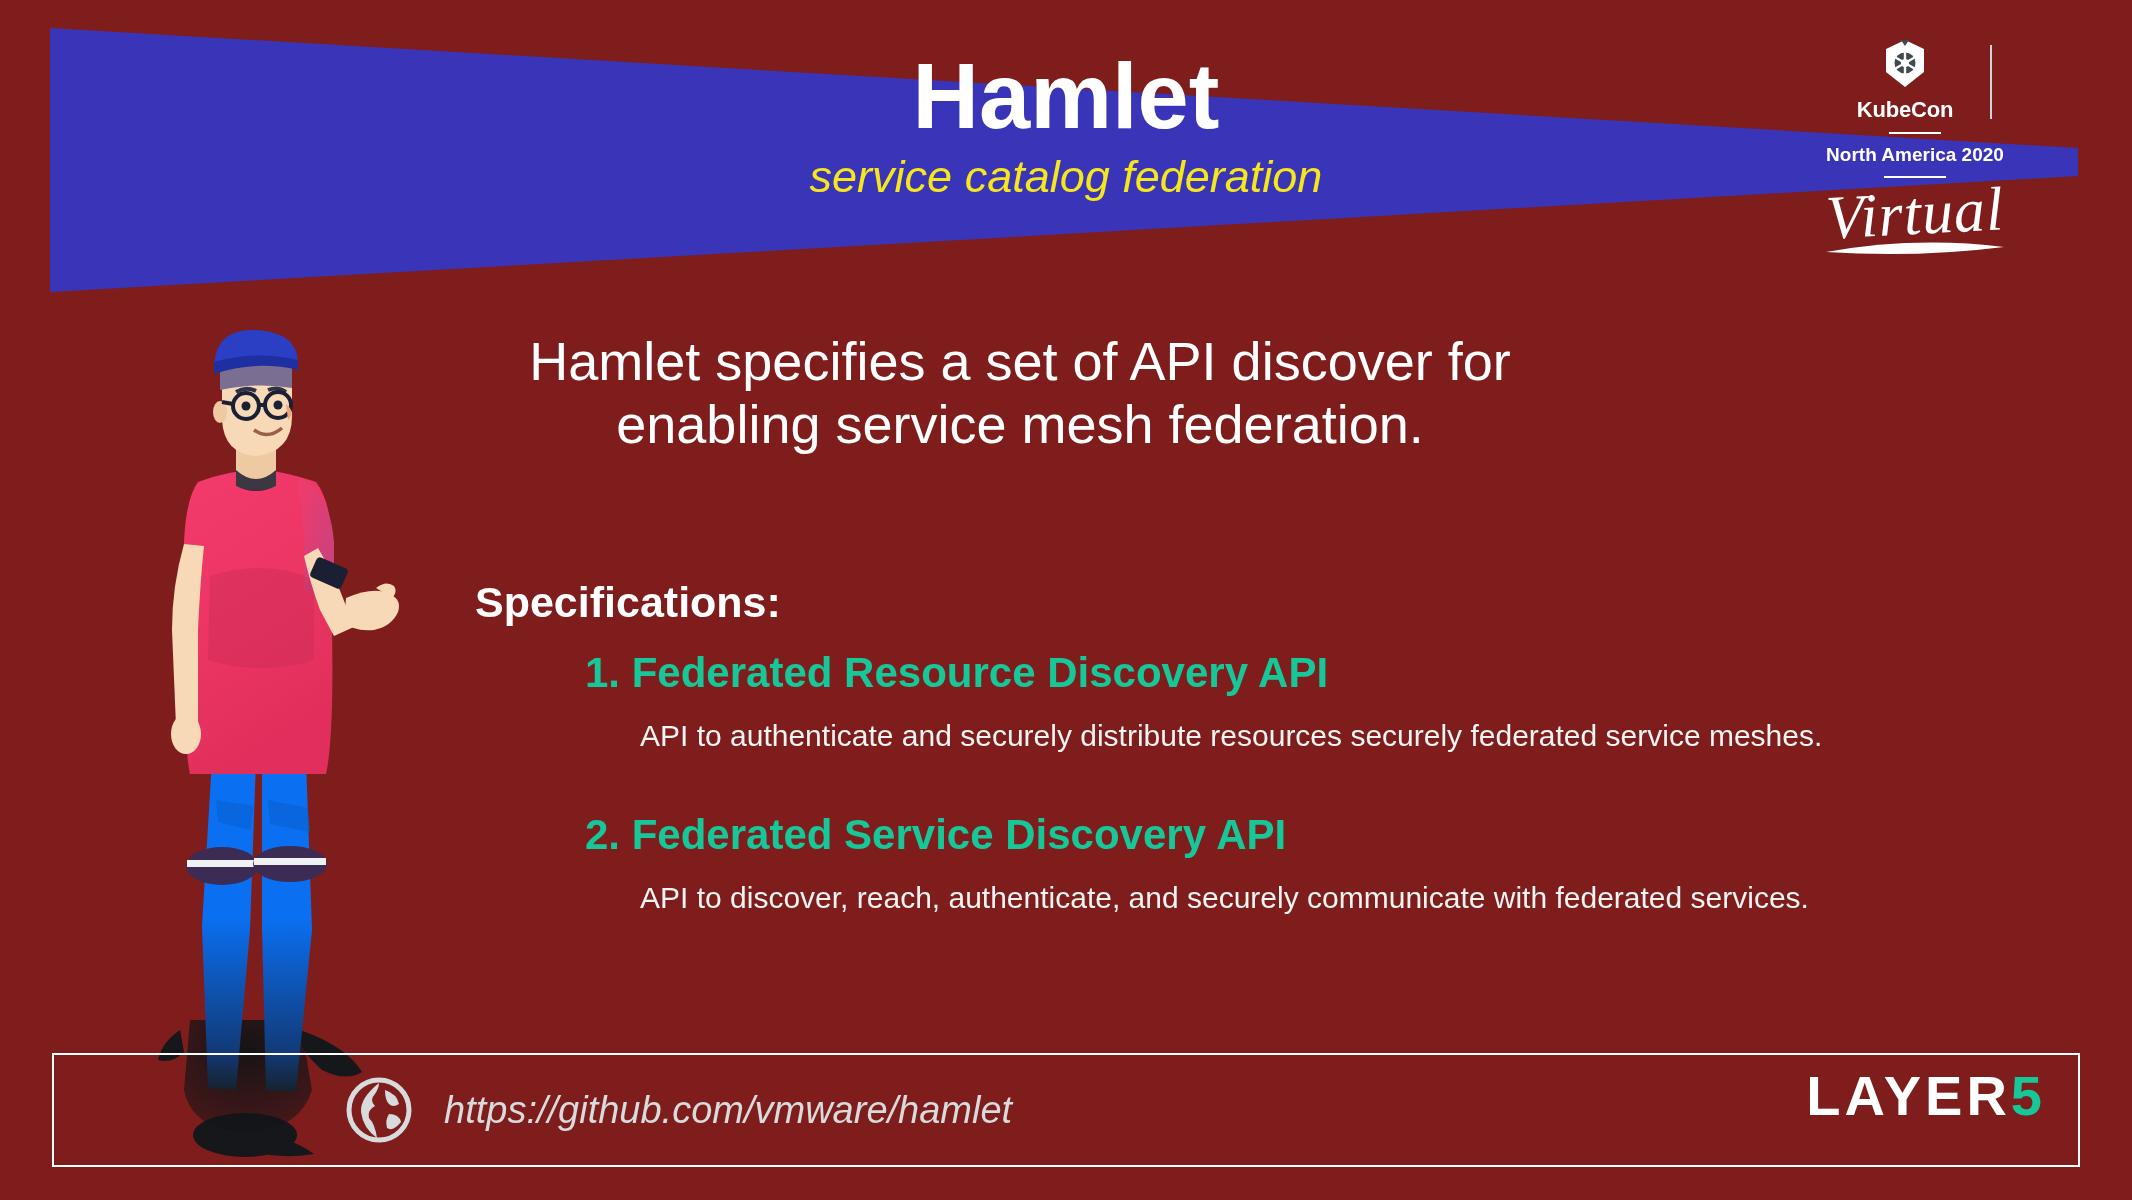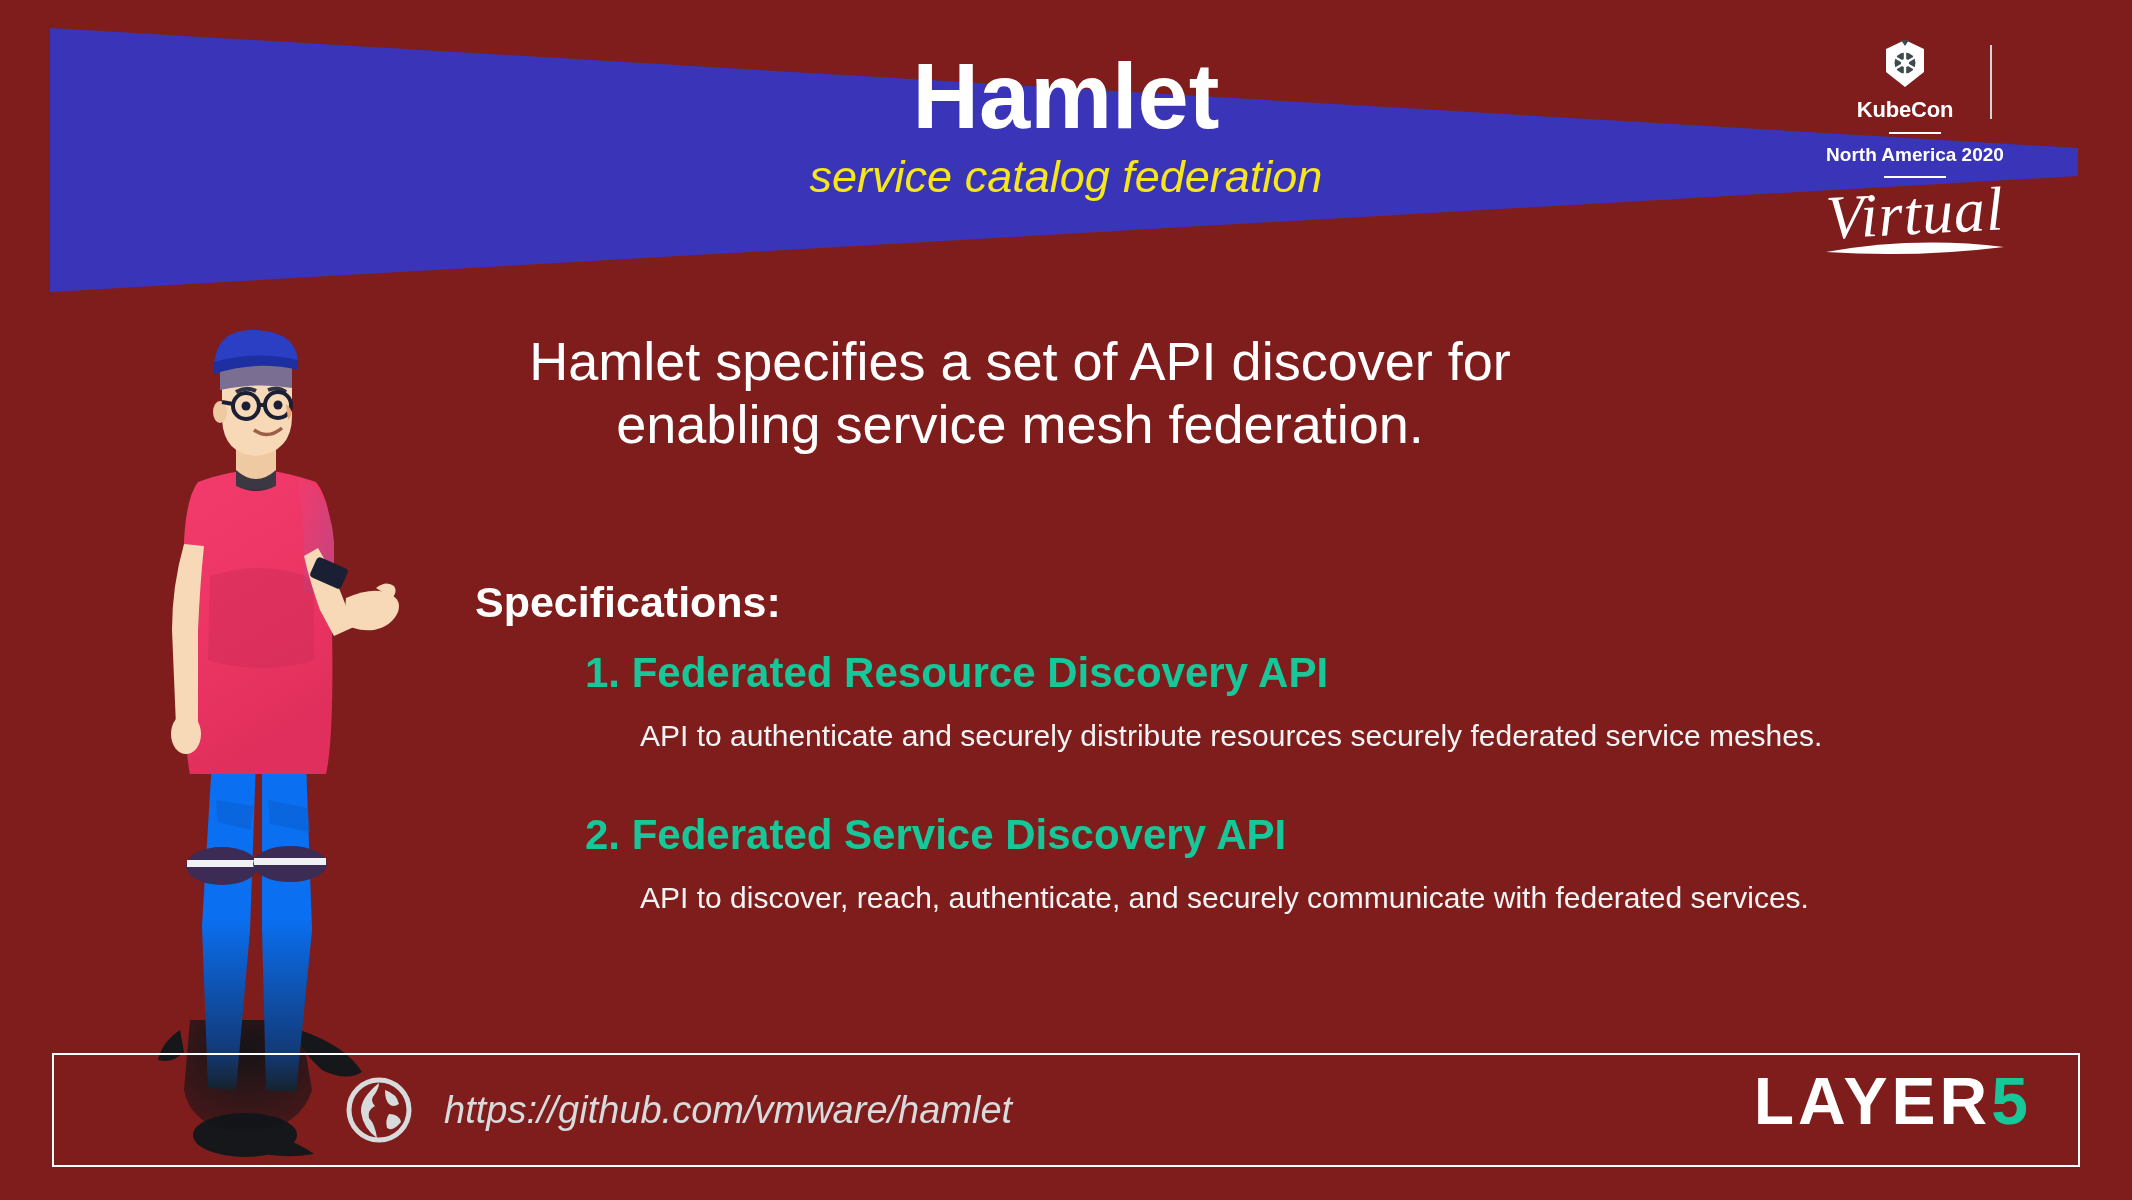"LAYER" div { font-size: 66px -> 56px; right: 100px -> 86px }
